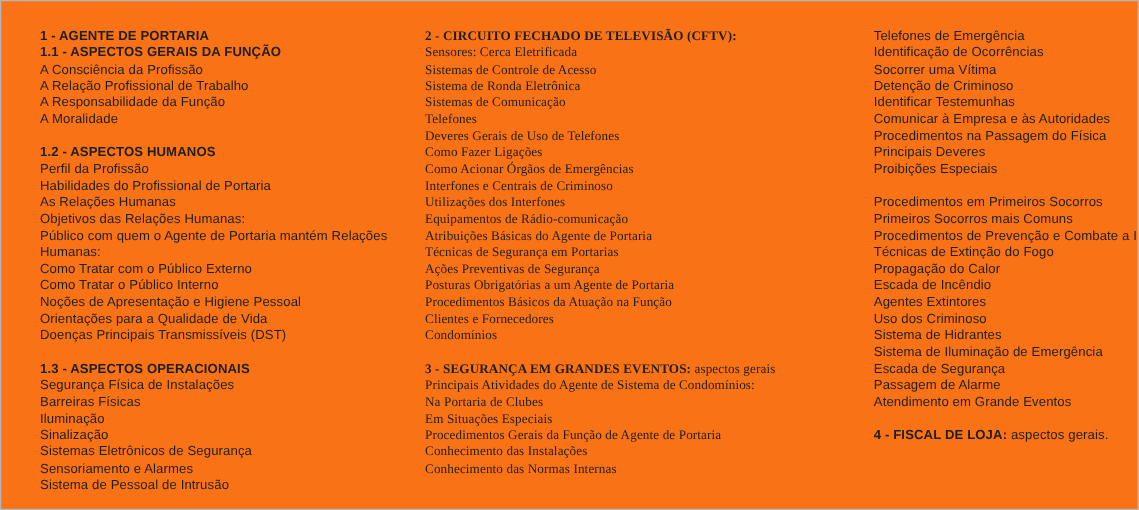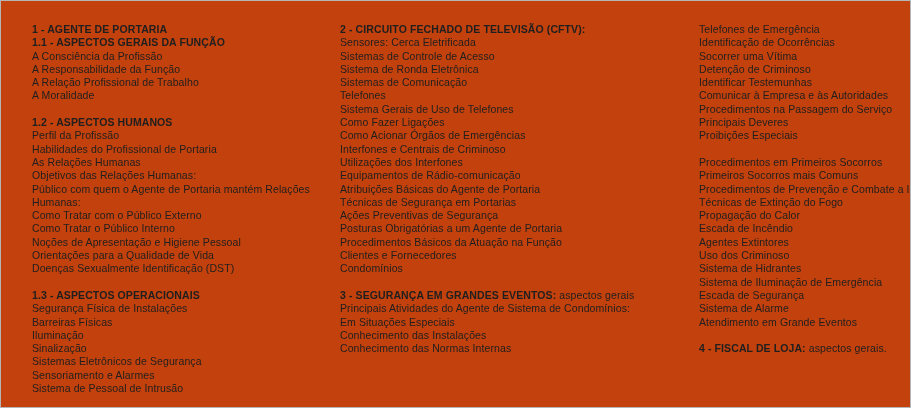"1 - AGENTE DE PORTARIA" .page { background: #c2410c -> #f97316 }
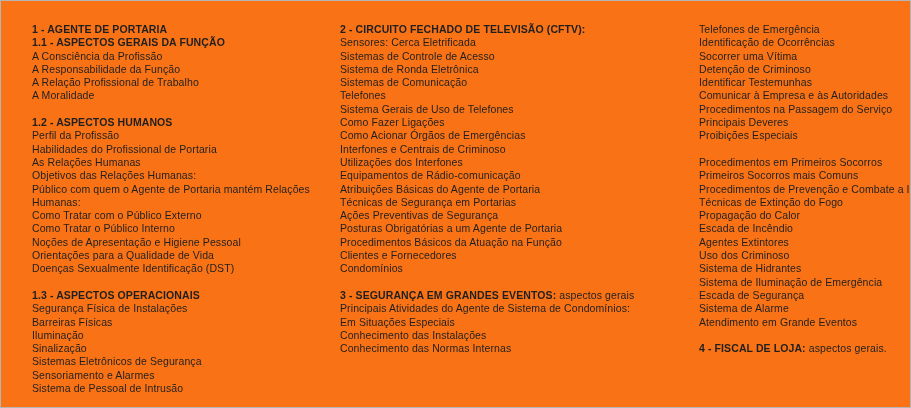"2 - CIRCUITO FECHADO DE" .col-2 { font-family: none -> Liberation Serif, serif }
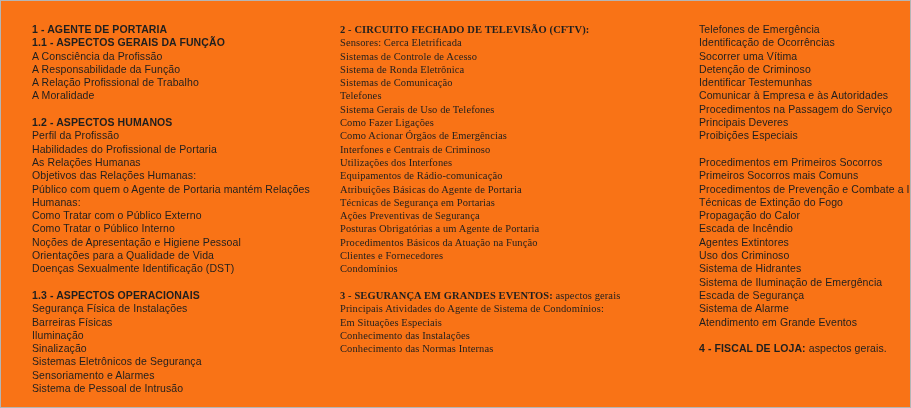"A Responsabilidade da Função" div.line { order: before "A Relação Profissional de Trabalho" -> after "A Relação Profissional de Trabalho" }
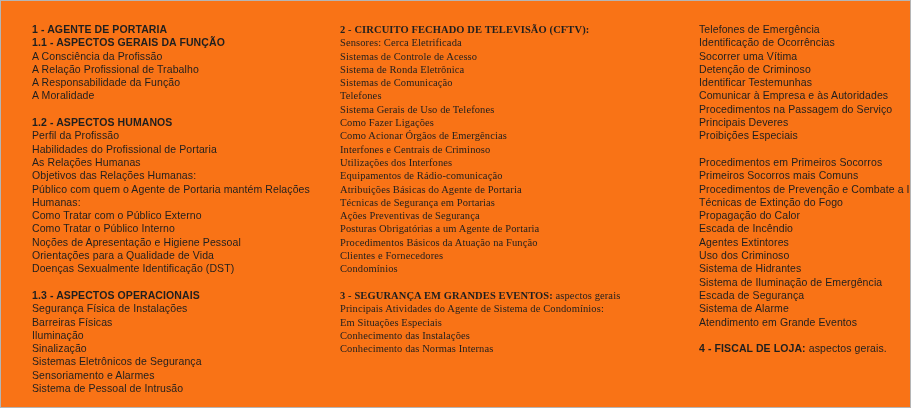"Sistema Gerais de Uso de" span { text: Sistema -> Deveres }
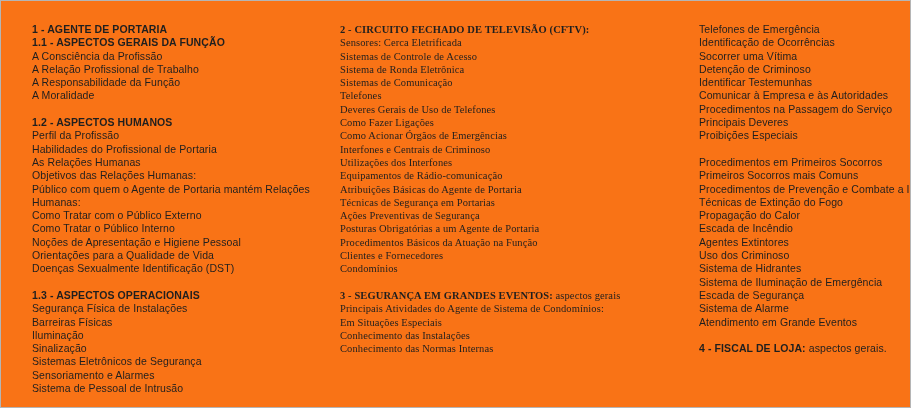"Procedimentos na Passagem do Serviço" span { text: Serviço -> Física }
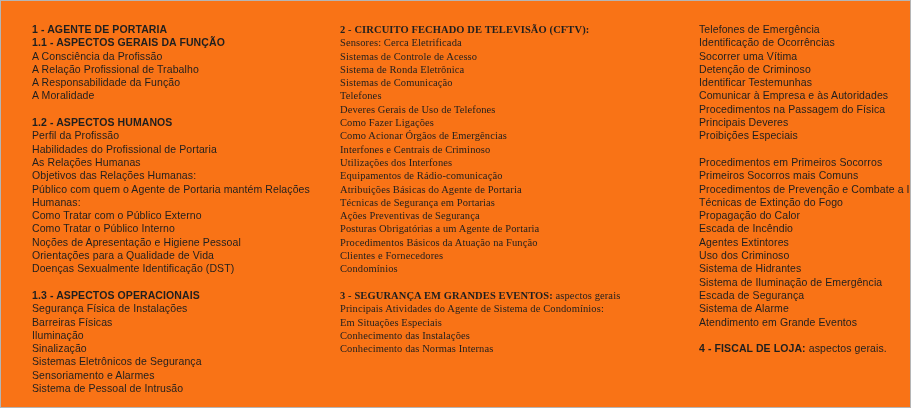"Doenças Sexualmente Identificação (DST)" span { text: Sexualmente Identificação -> Principais Transmissíveis }
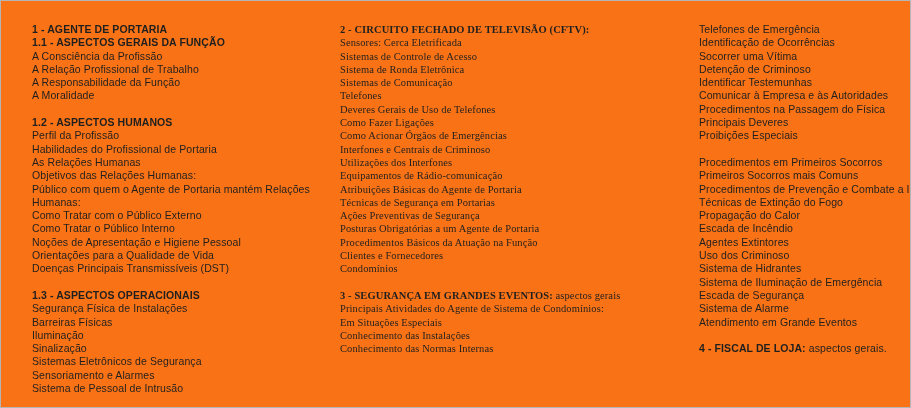"Sistema de Alarme" span { text: Sistema -> Passagem }
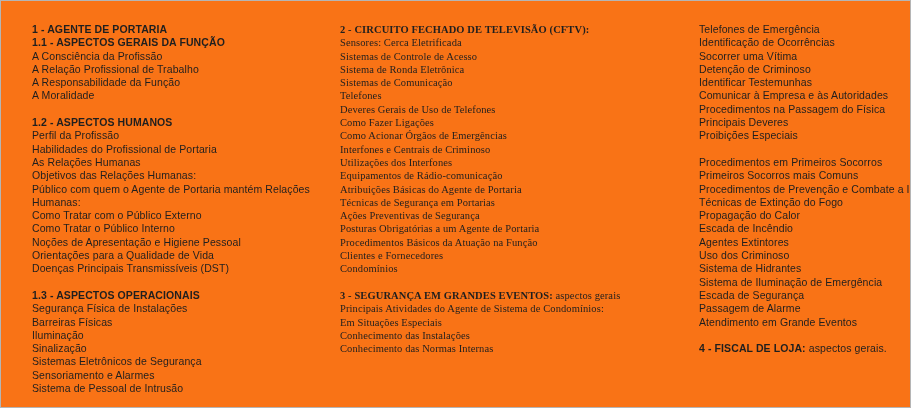"Na Portaria de Clubes" div.line { html: none -> <div><span>Na Portaria de Clubes</span></div> }
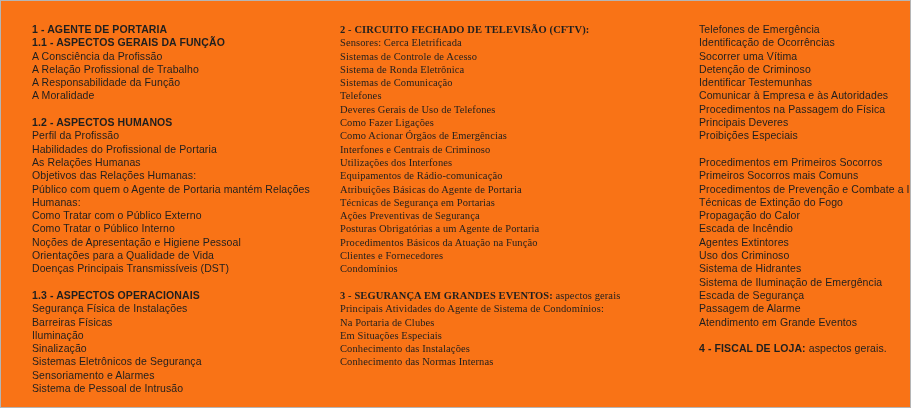"Procedimentos Gerais da Função de" div.line { html: none -> <div><span>Procedimentos Gerais da Função de Agente de Portaria</span></div> }
